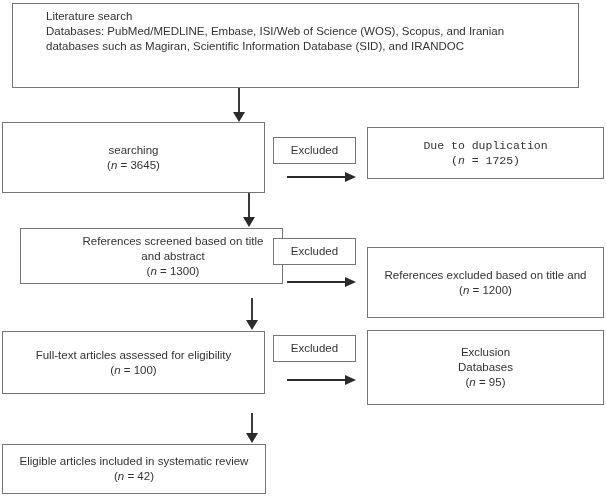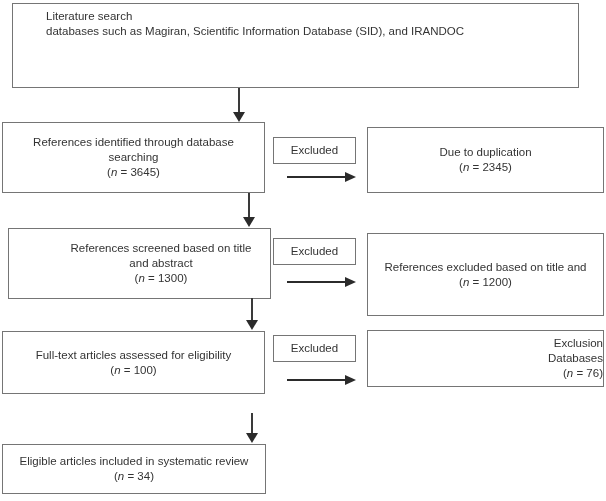"Databases: PubMed/MEDLINE, Embase," div { html: none -> <div>Databases: PubMed/MEDLINE, Embase, ISI/Web of Science (WOS), Scopus, and Iranian</div> }
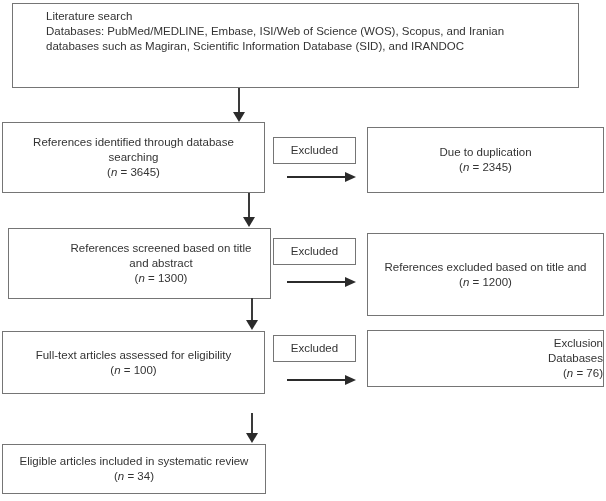"References identified through database" div { html: <div>References identified through database</div> -> none }
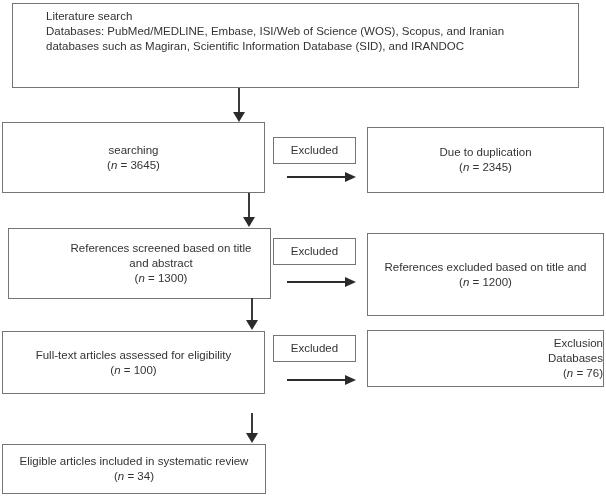"Due to duplication" div.box { font-family: none -> Liberation Mono, monospace; height: 66px -> 52px }
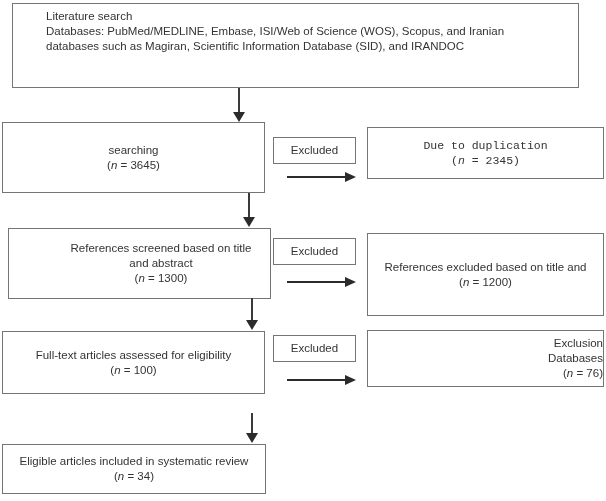"= 2345)" span { text: 2345 -> 1725 }
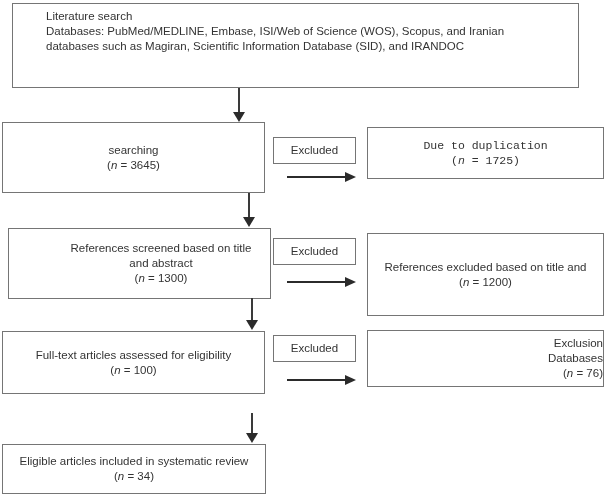"References screened based on title" div.box { height: 71px -> 56px; left: 8px -> 20px }
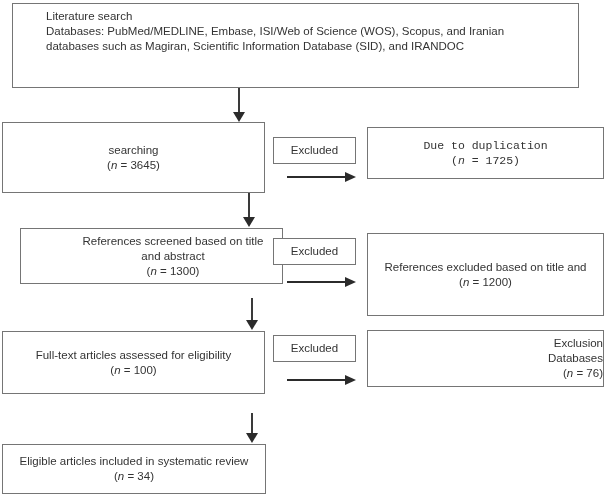"References excluded based on title" div.box { height: 83px -> 71px; top: 233px -> 247px }
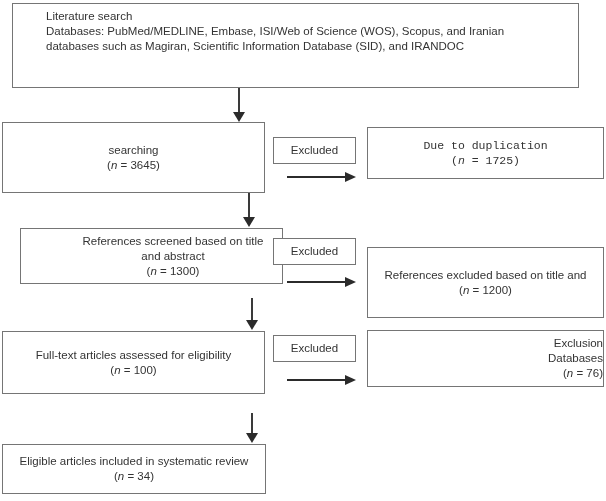"Exclusion" div.box { align-items: flex-end -> none; height: 57px -> 75px }
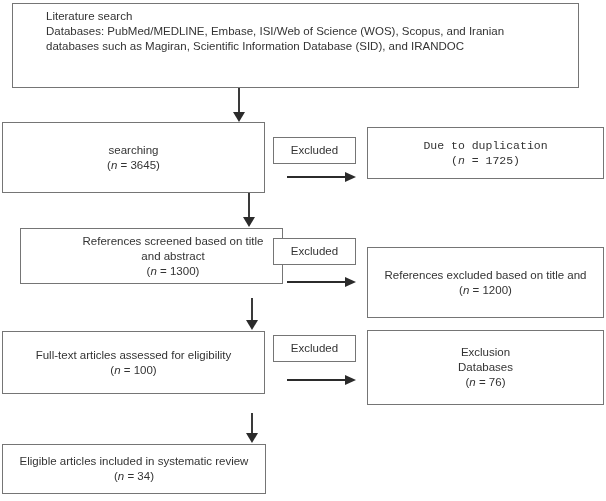"= 76)" span { text: 76 -> 95 }
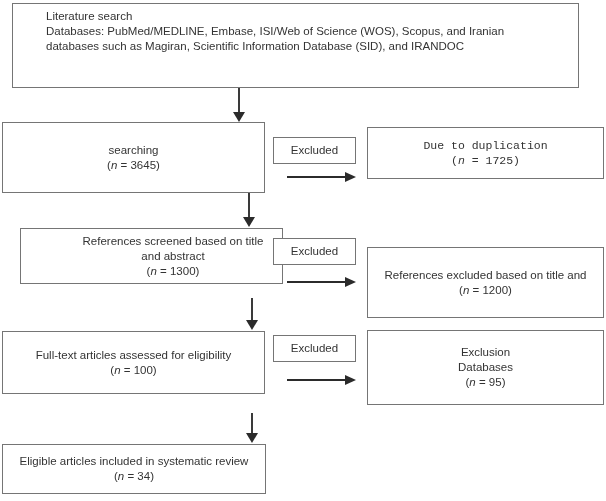"= 34)" span { text: 34 -> 42 }
